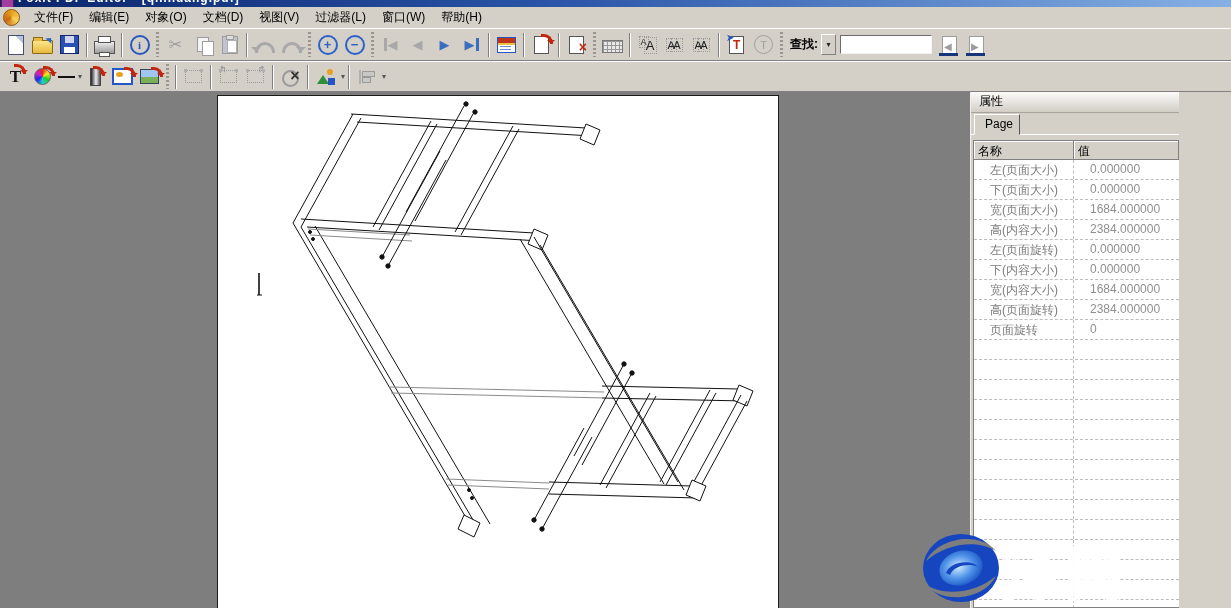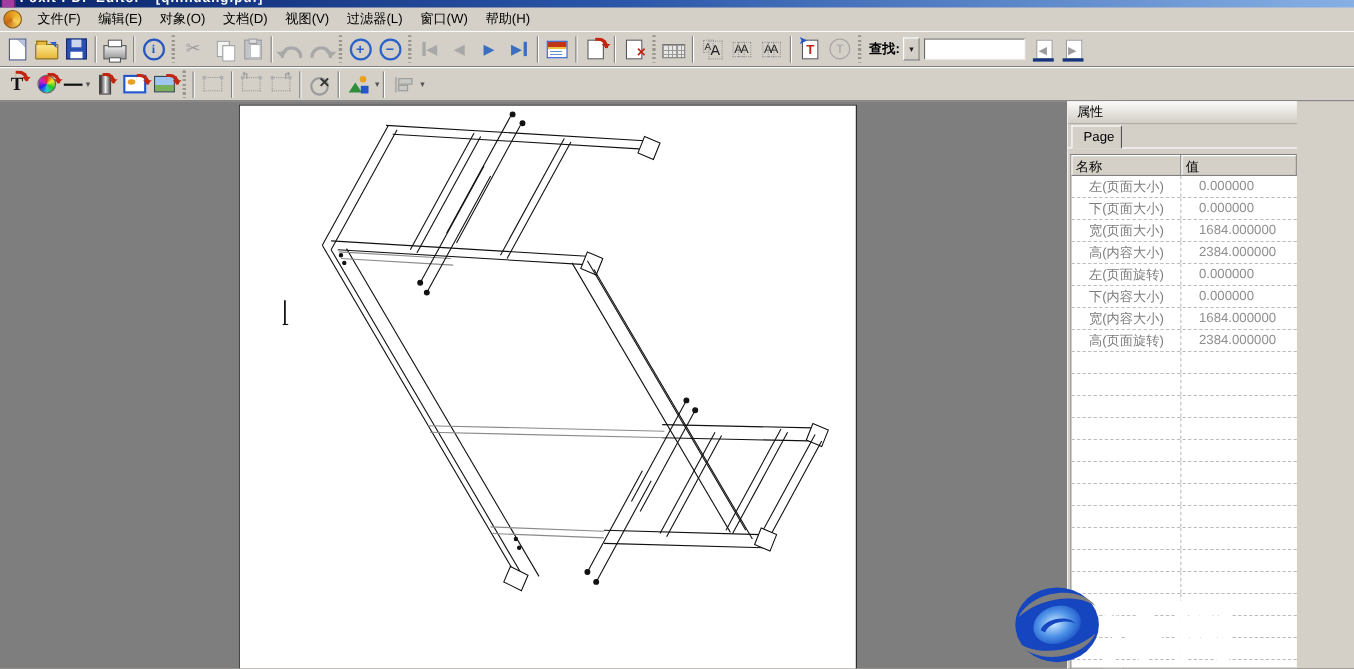"页面旋转" div.prow { html: none -> <div> <span>页面旋转</span> <span>0</span> </div> }
